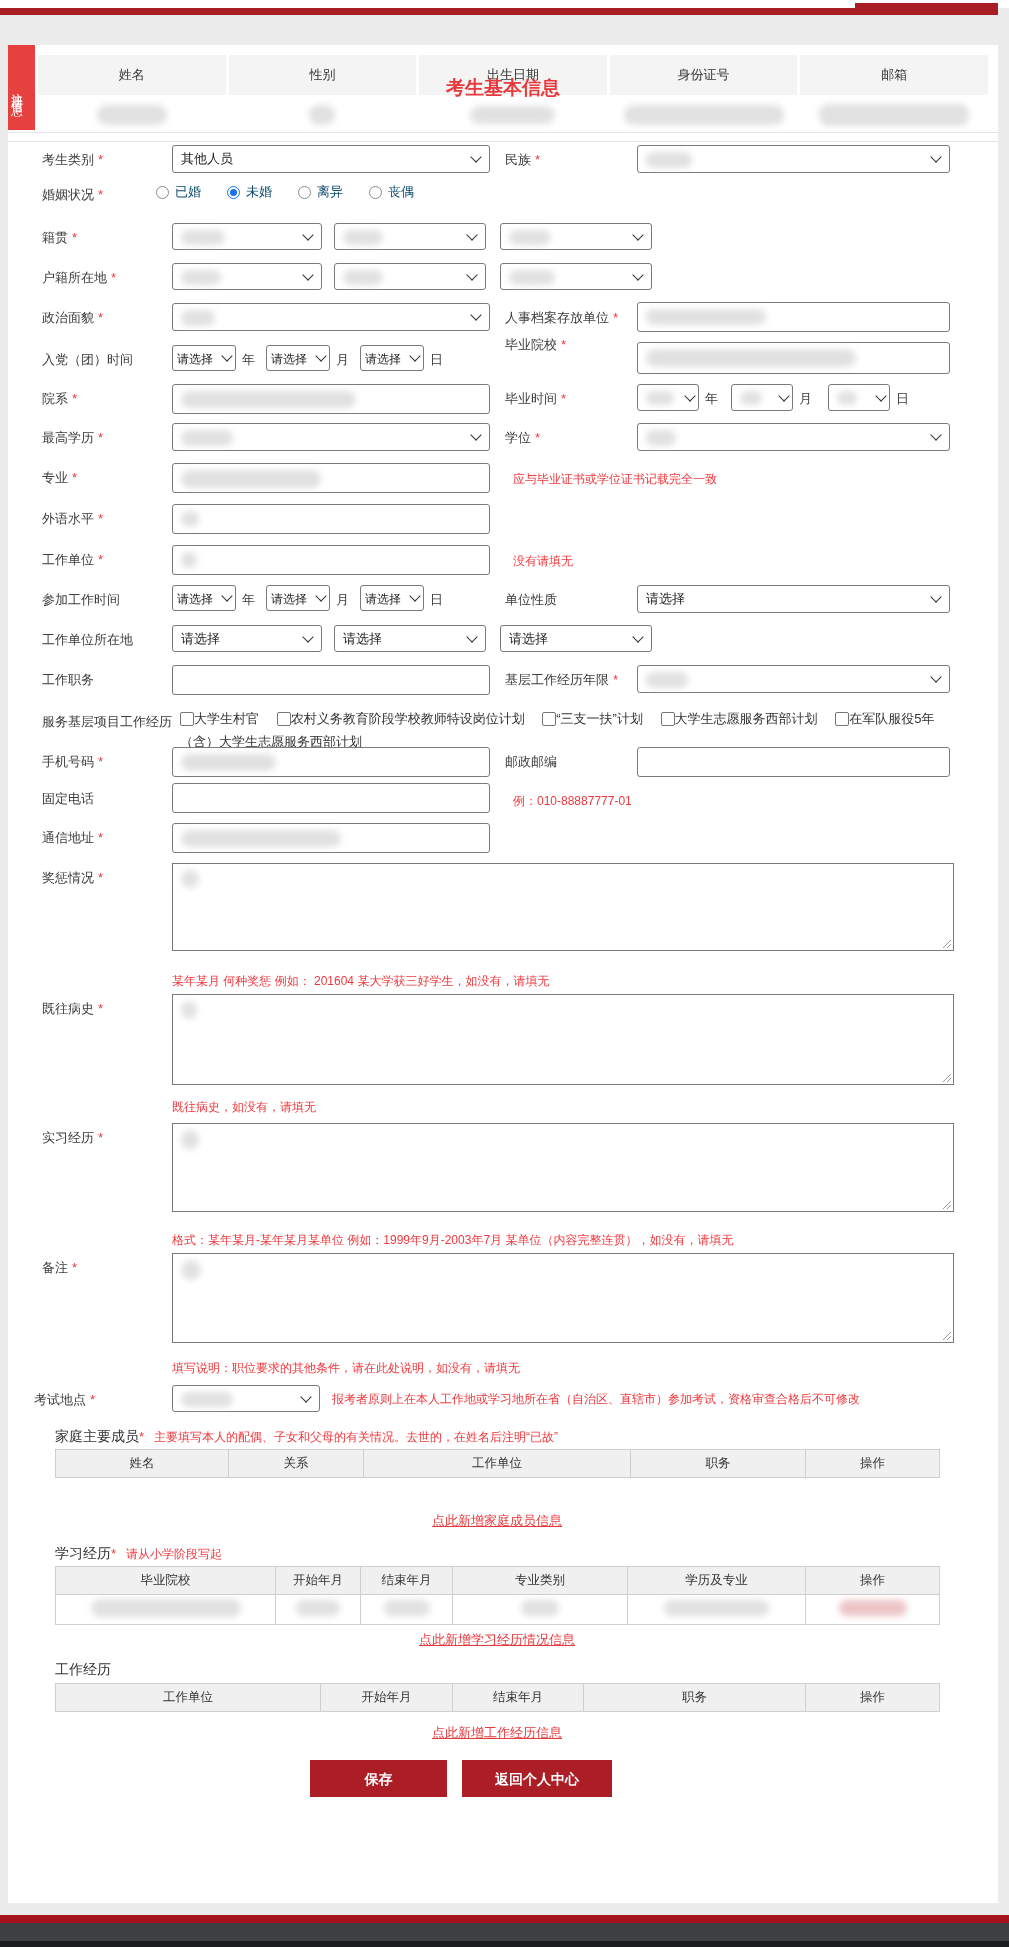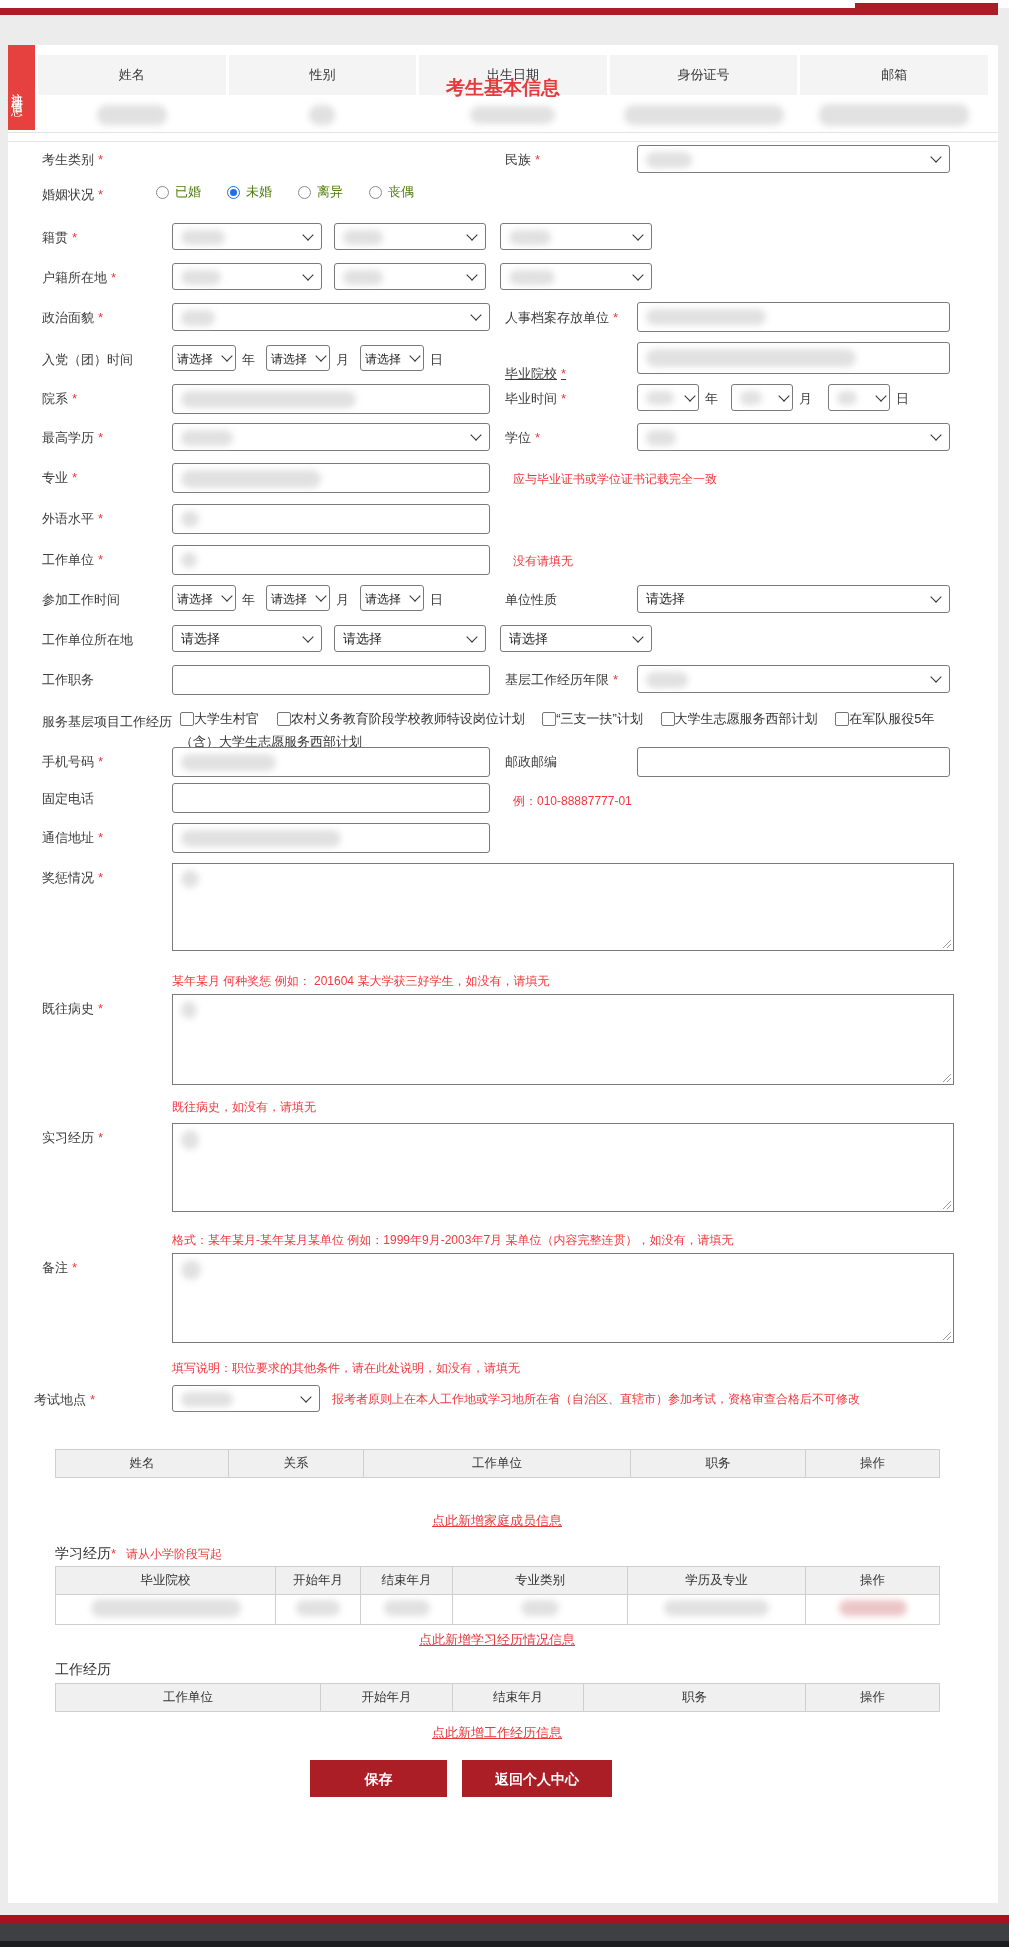"其他人员" div.sel { html: none -> <div> <span>其他人员</span> <i></i> </div> }
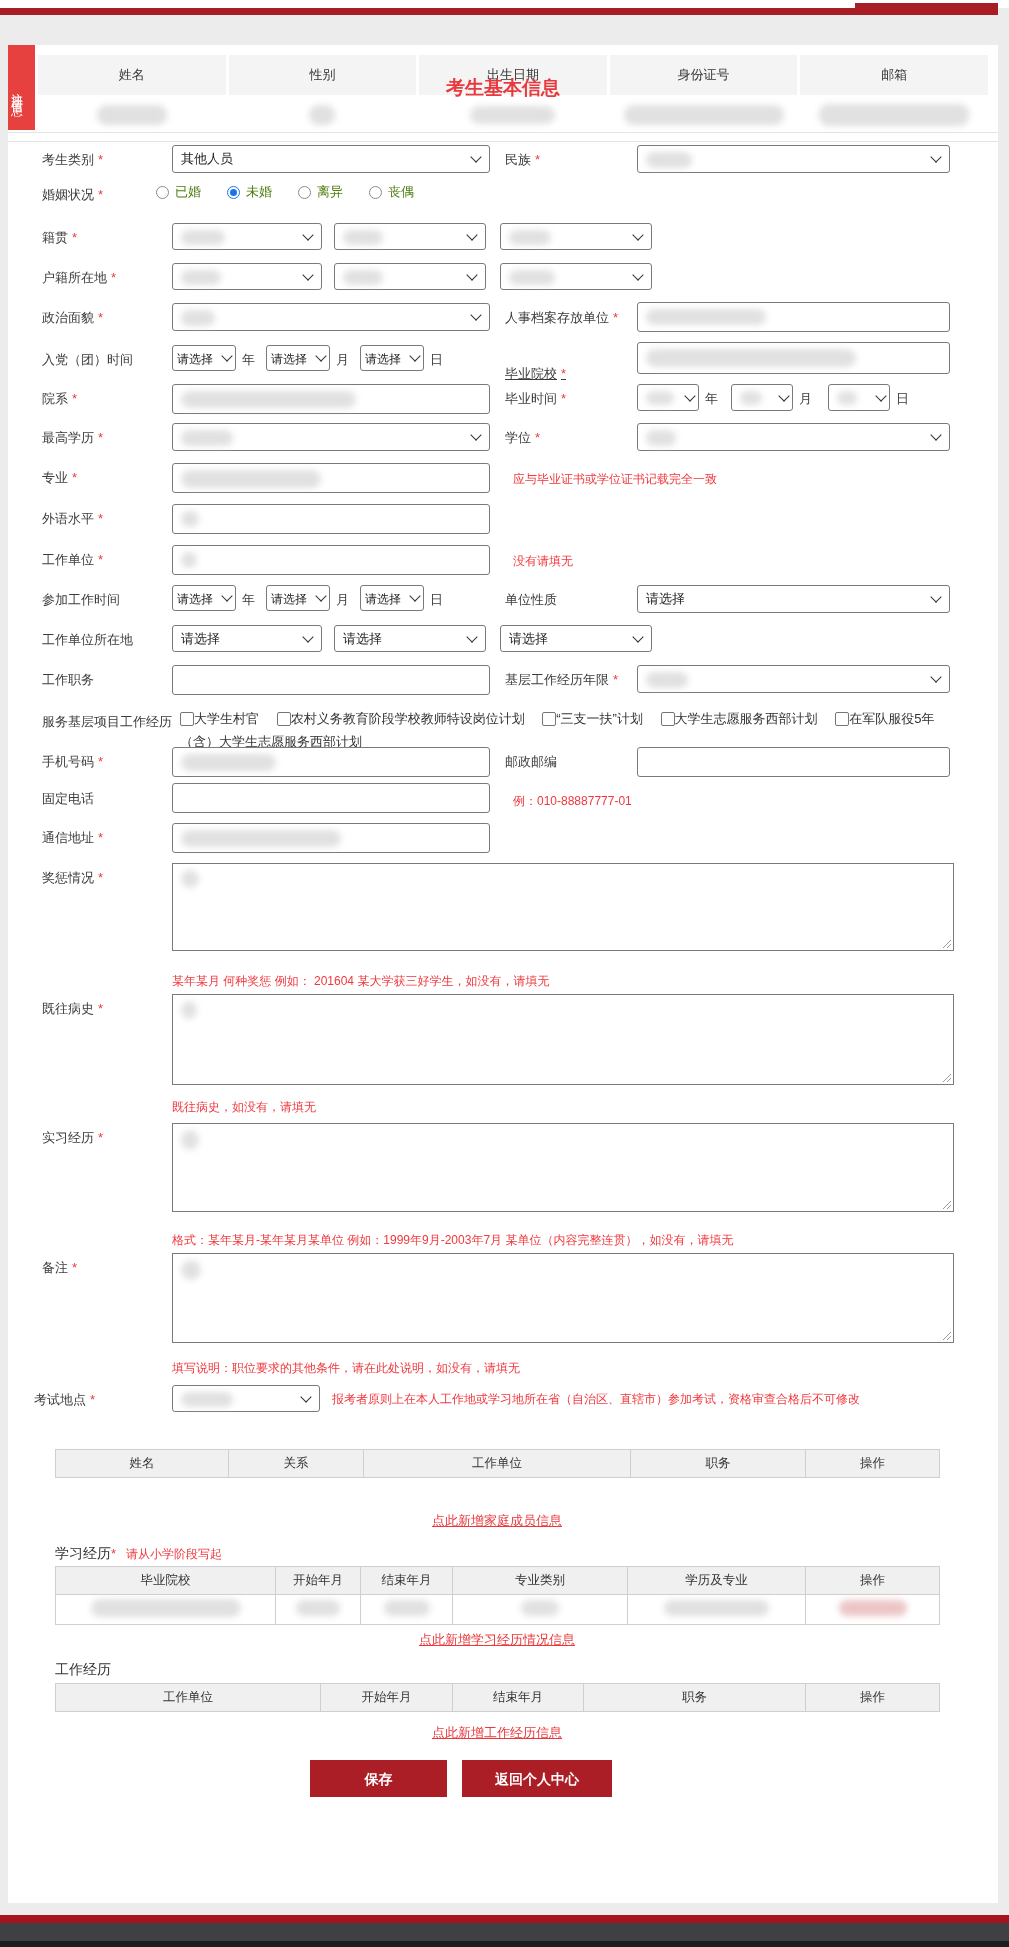"已婚" .radio-item { color: #4d7c0f -> #0c4a6e }
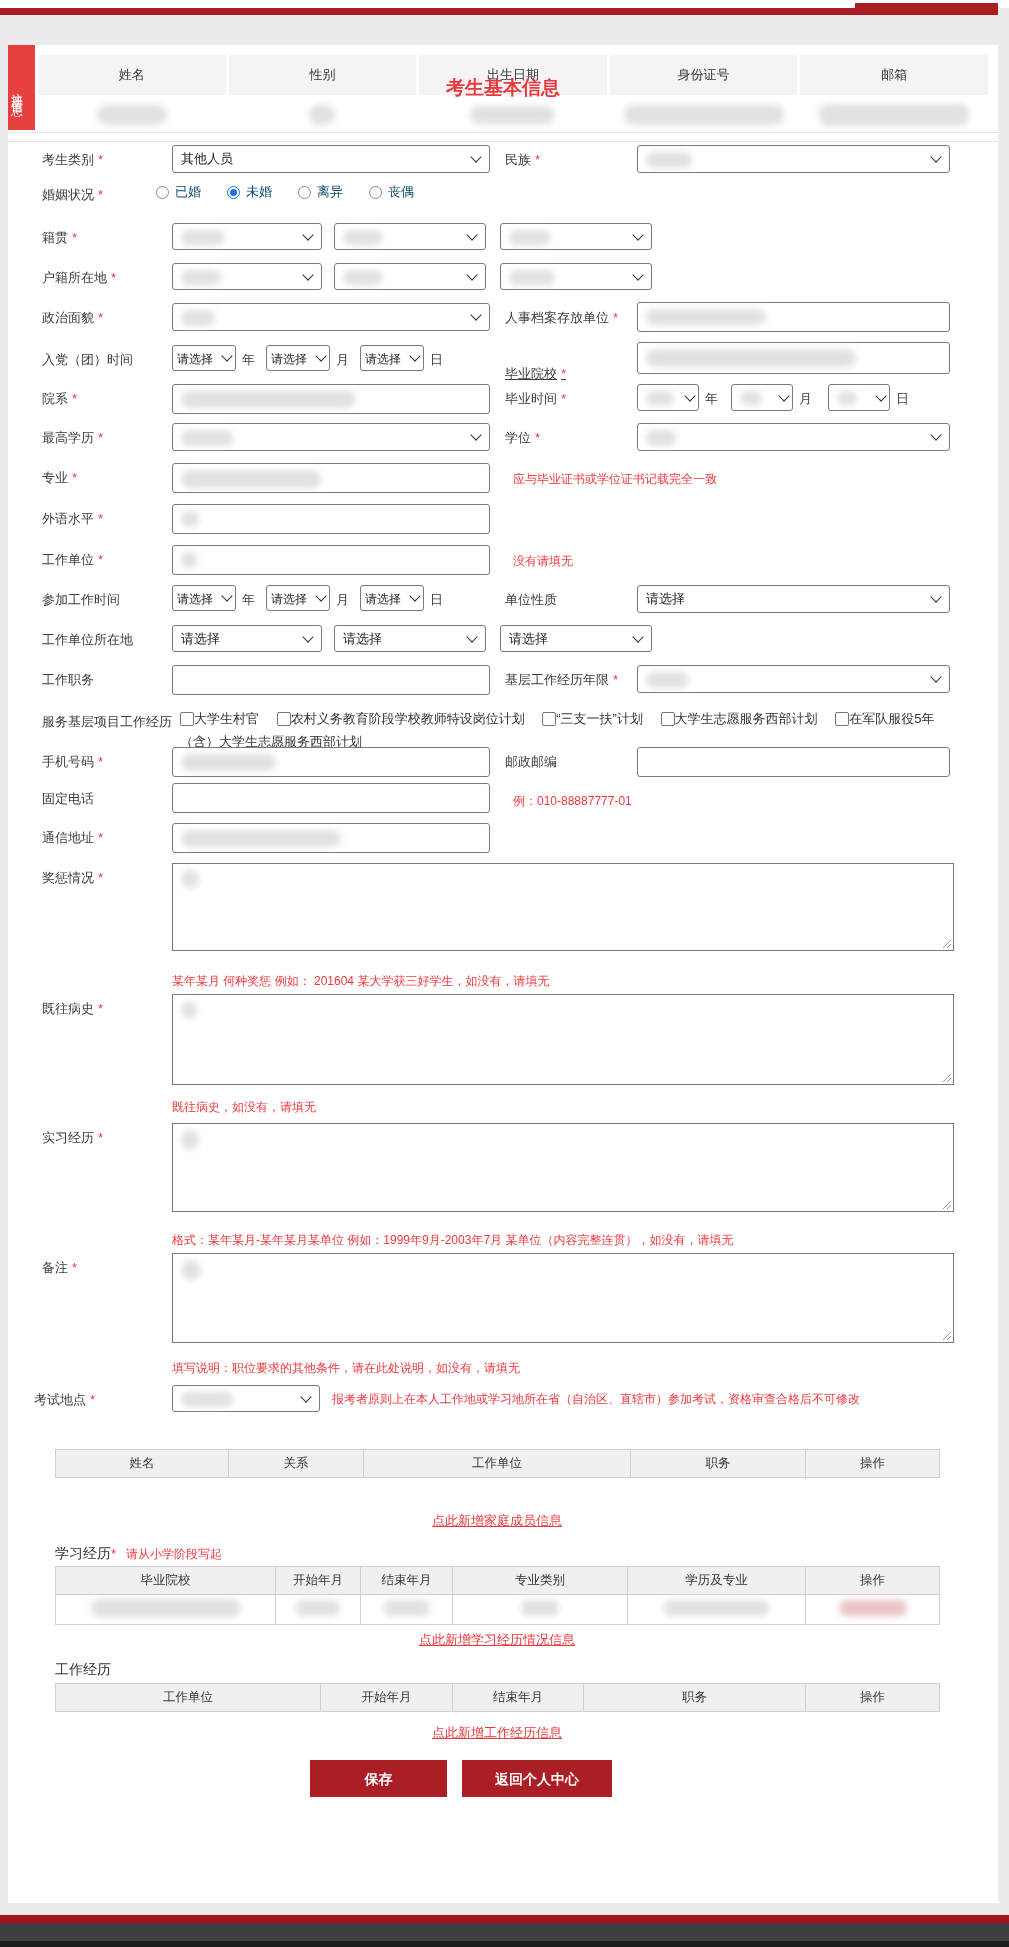"毕业院校 *" span.lbl { text-decoration: underline -> none; top: 320px -> 291px }
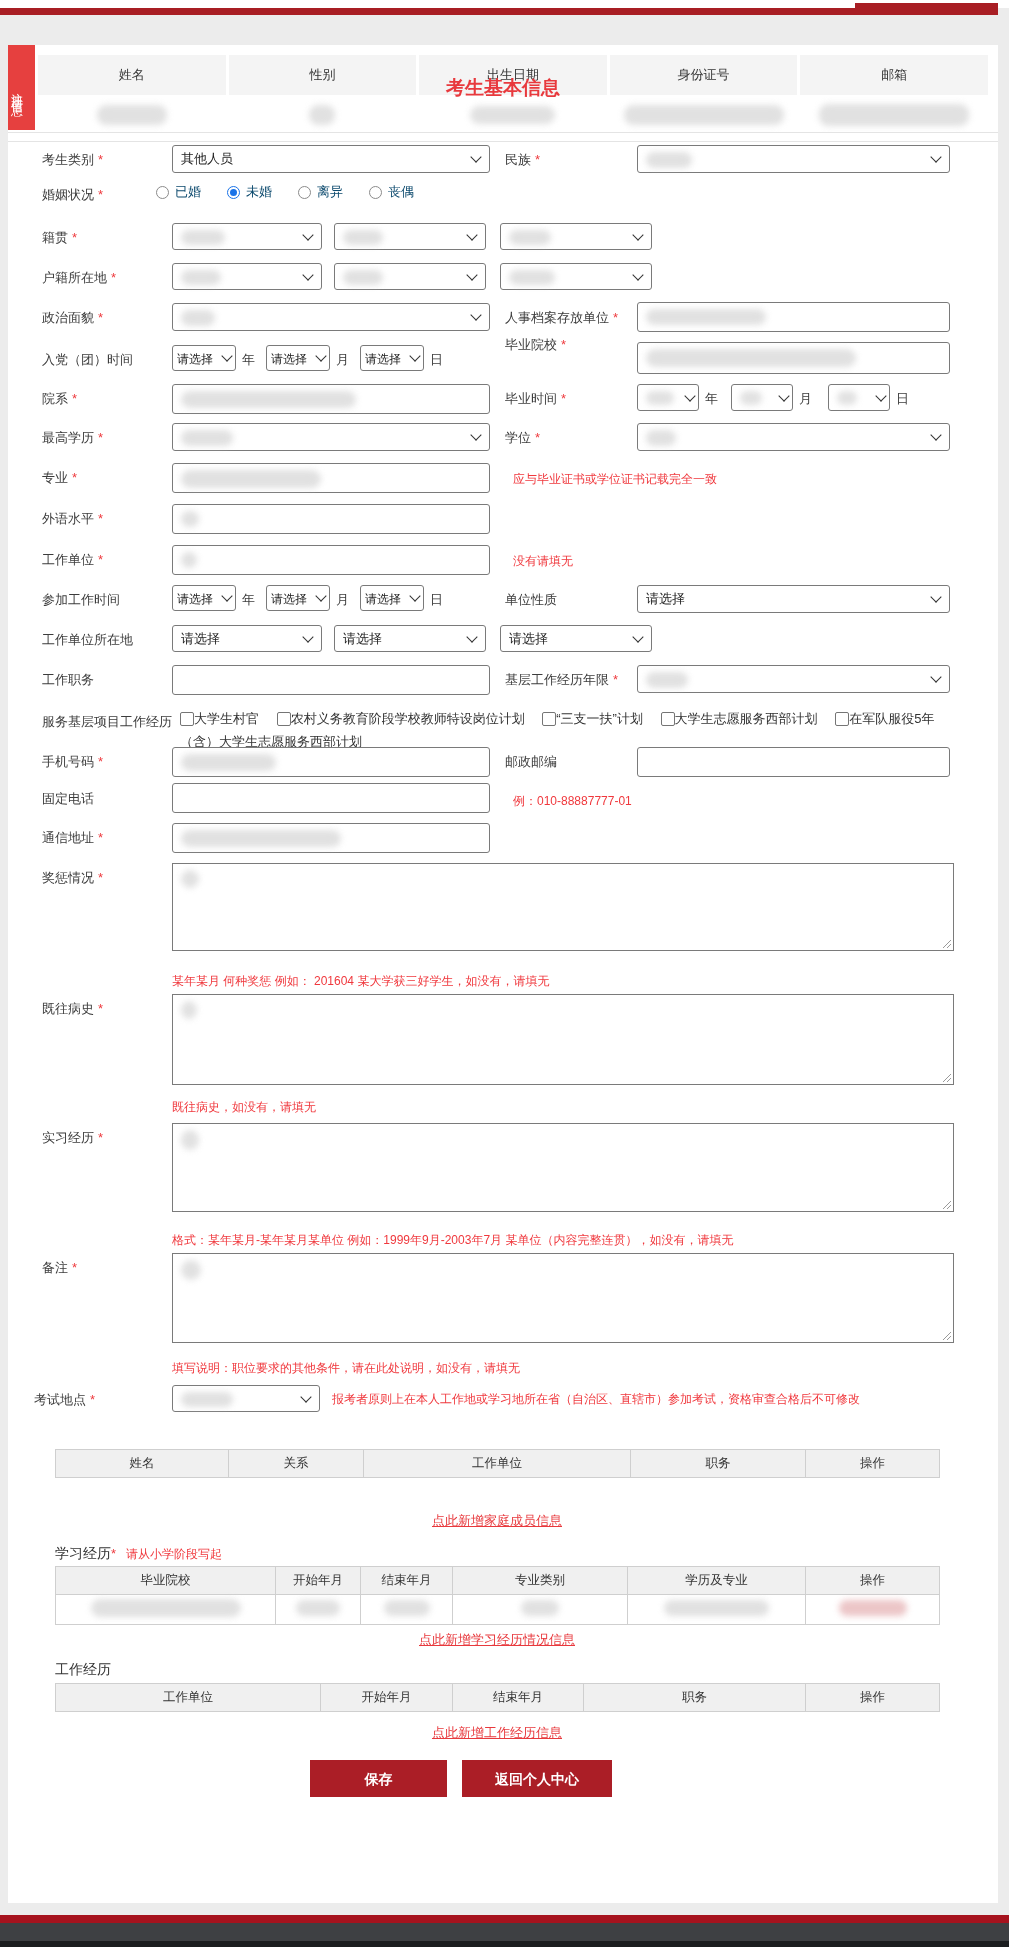"家庭主要成员*" div.sec-title { html: none -> <div> <span>家庭主要成员</span><span>*</span><span>主要填写本人的配偶、子女和父母的有关情况。去世的，在姓名后注明“已故”</span> </div> }
